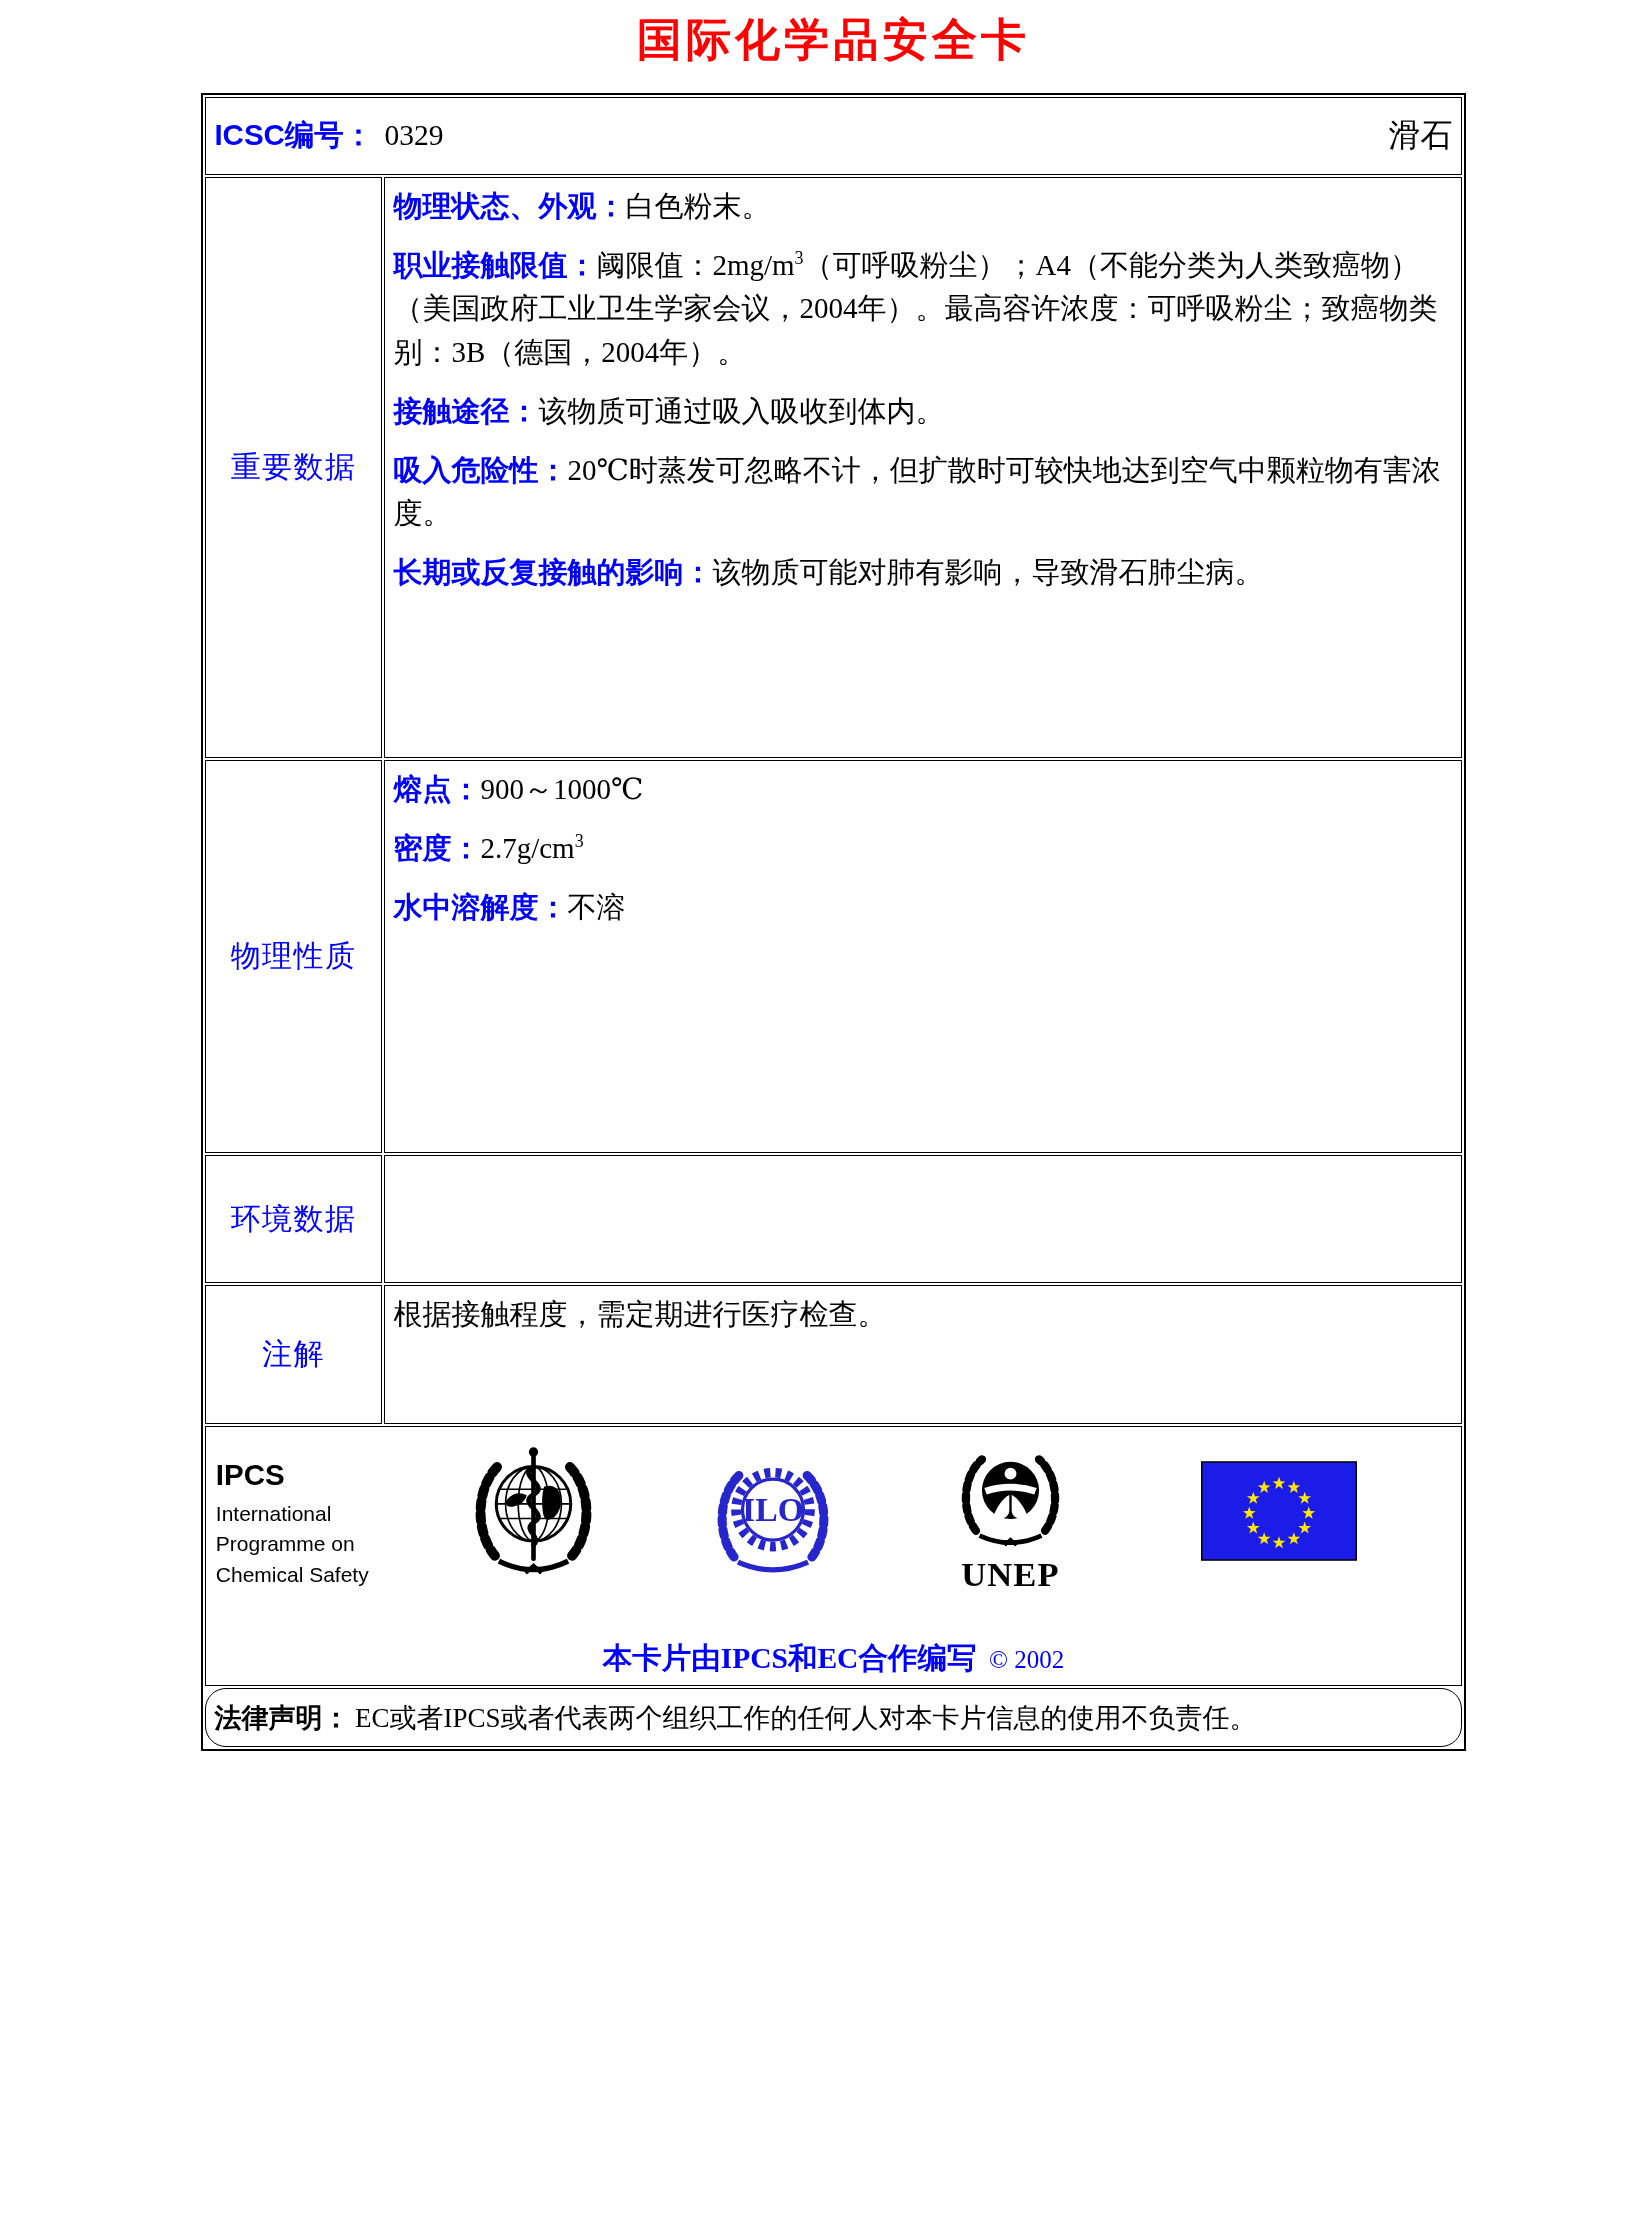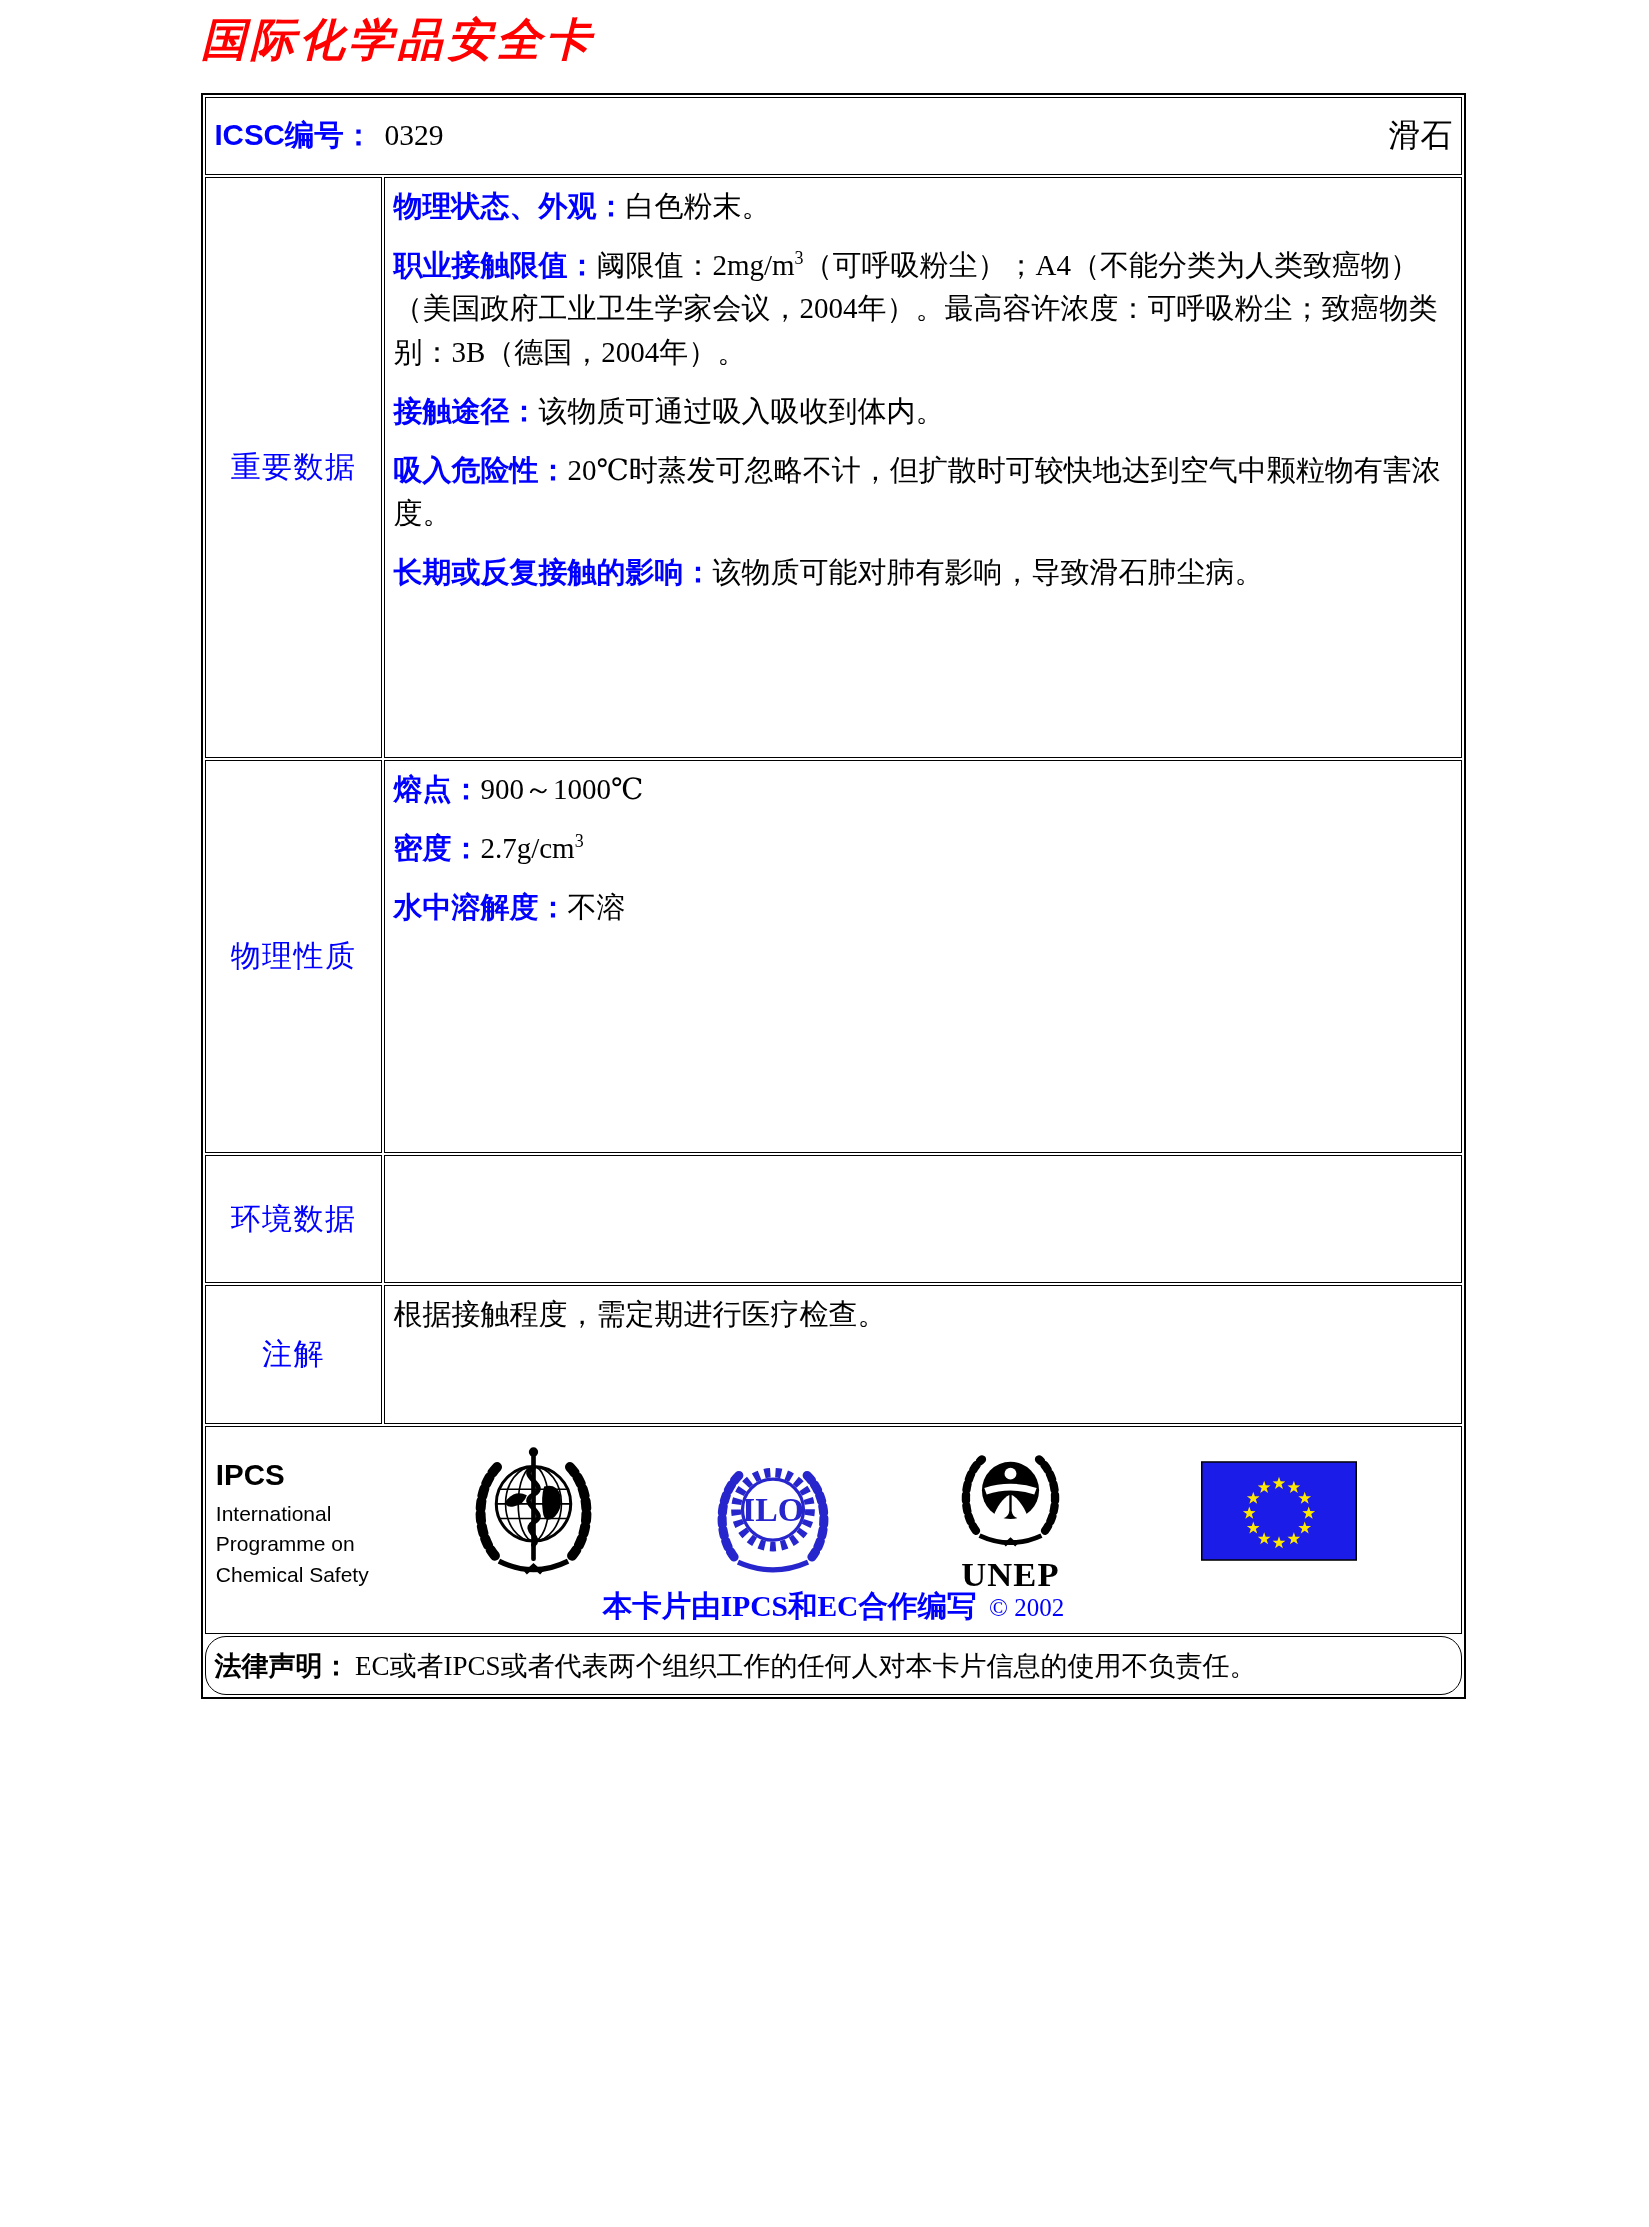"国际化学品安全卡" .doc-title { font-style: italic -> none; text-align: none -> center }
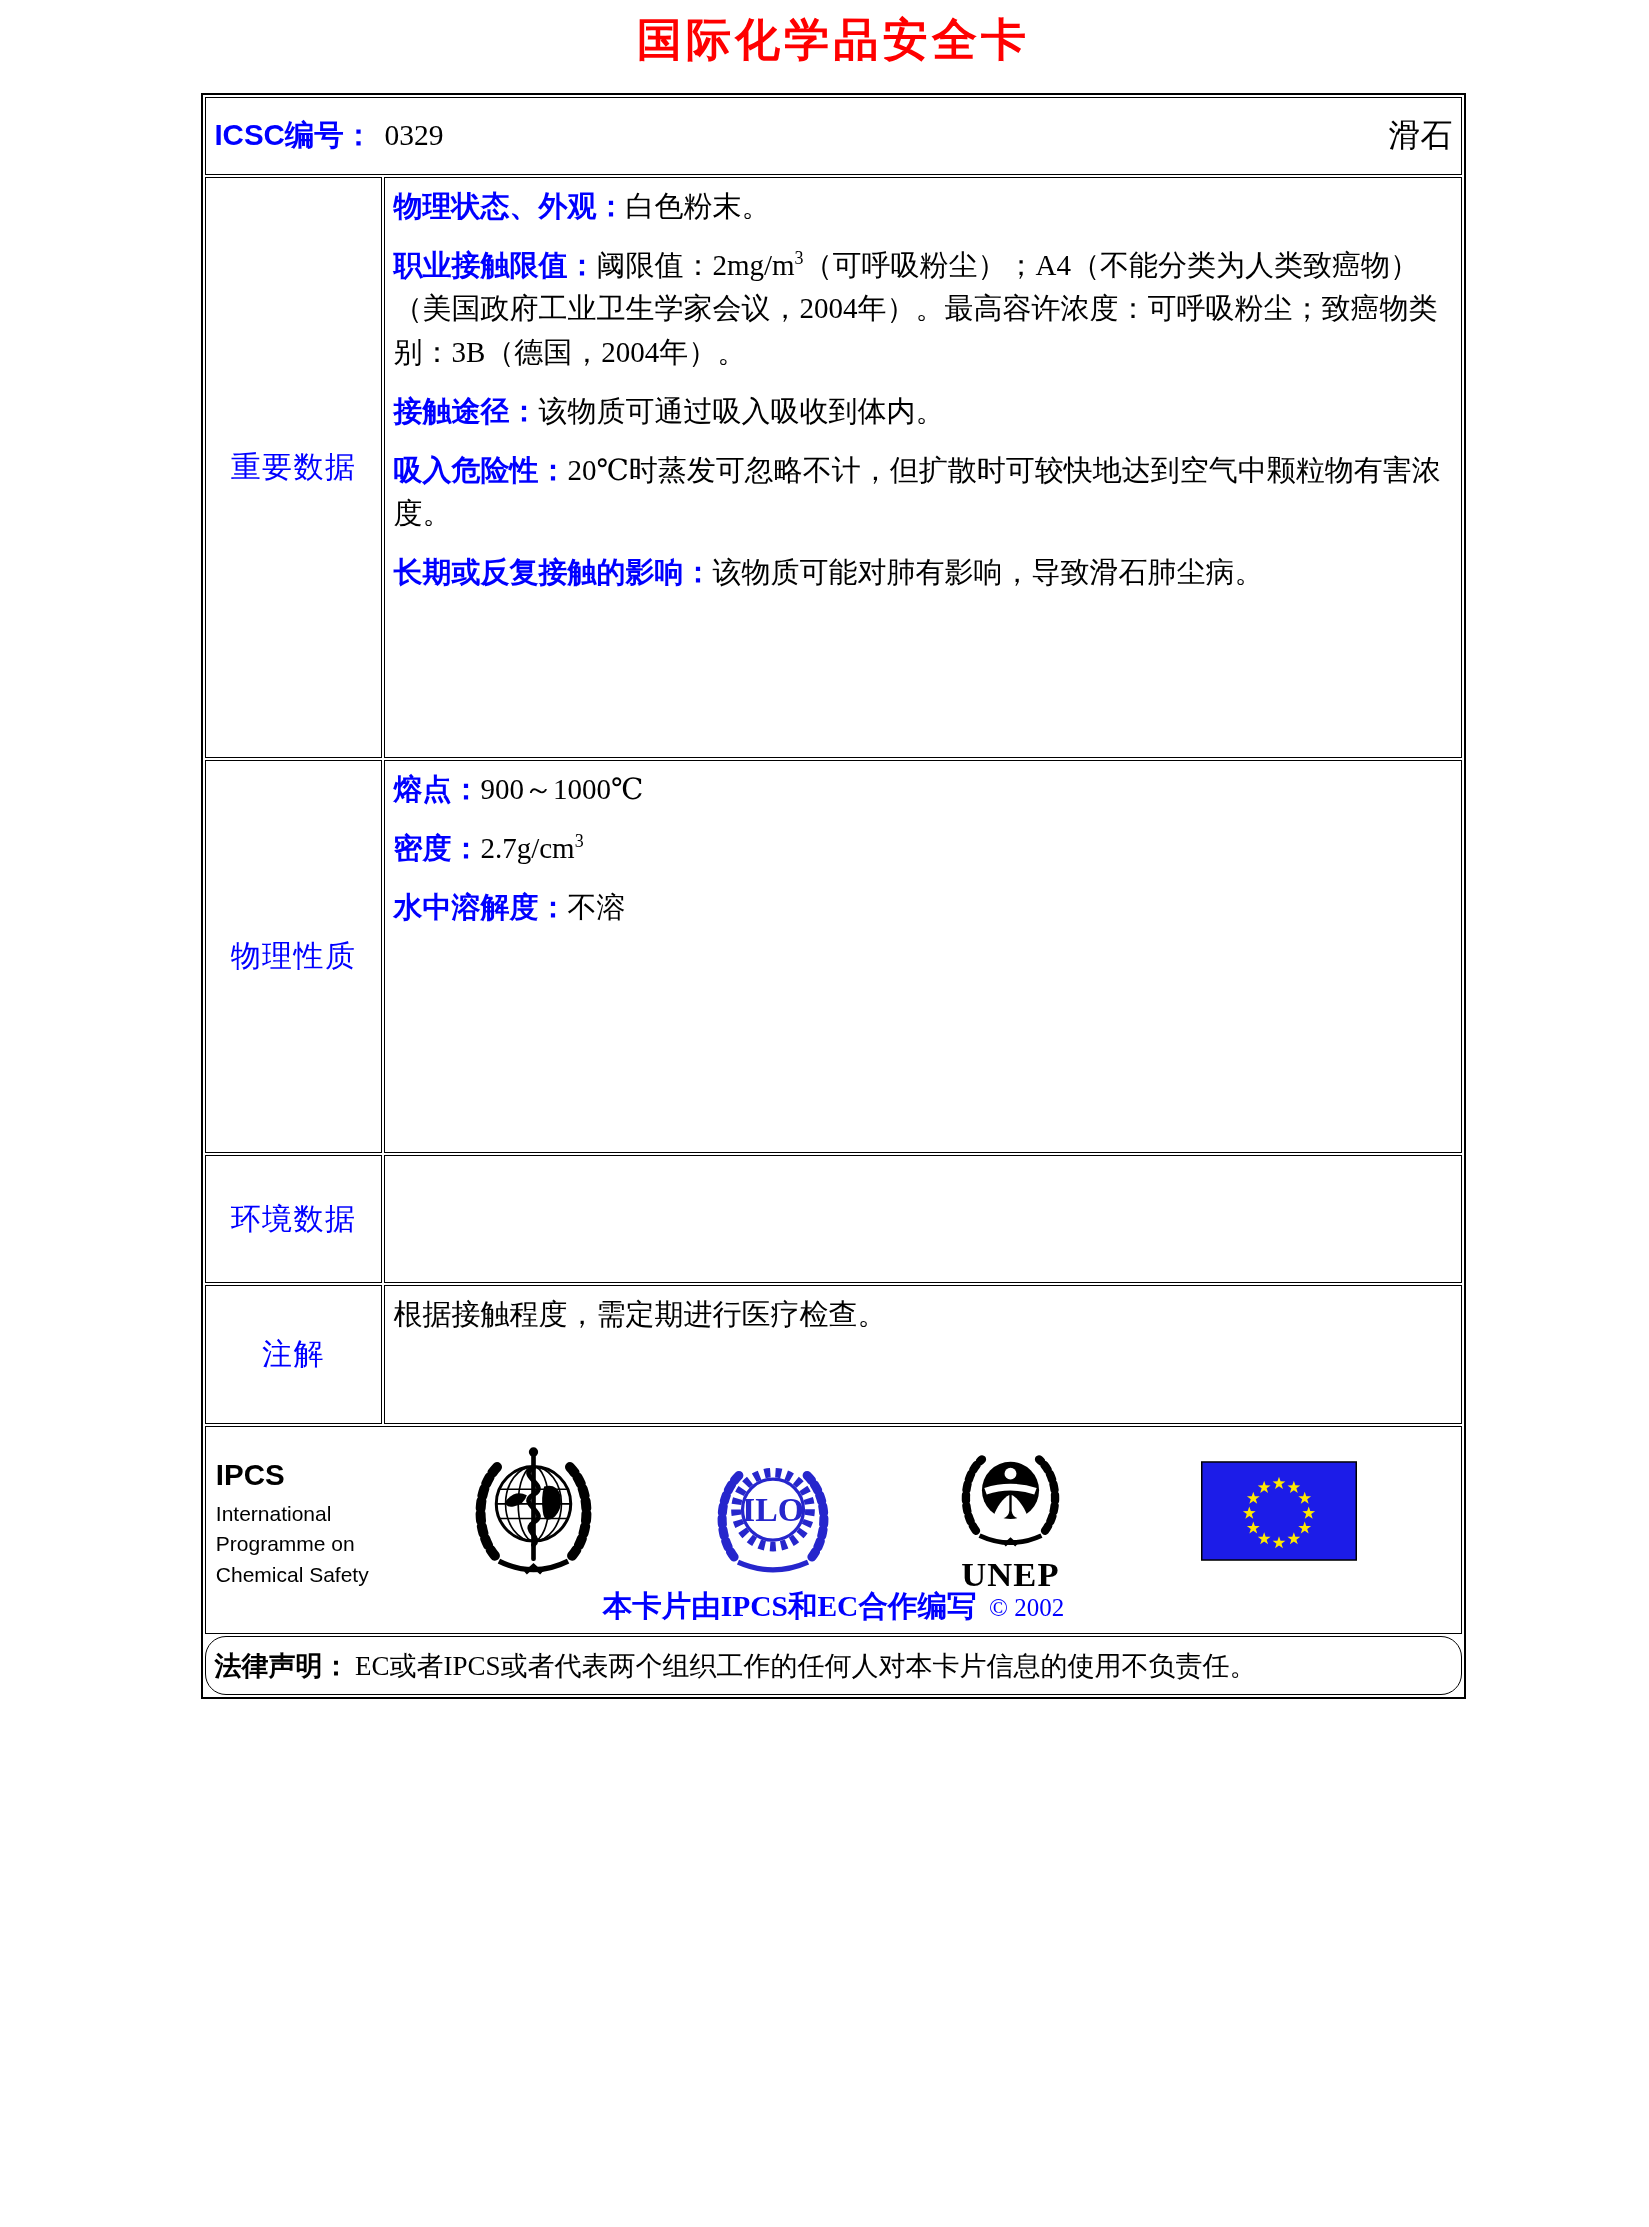"IPCS" .footer-cell { height: 208px -> 260px }
